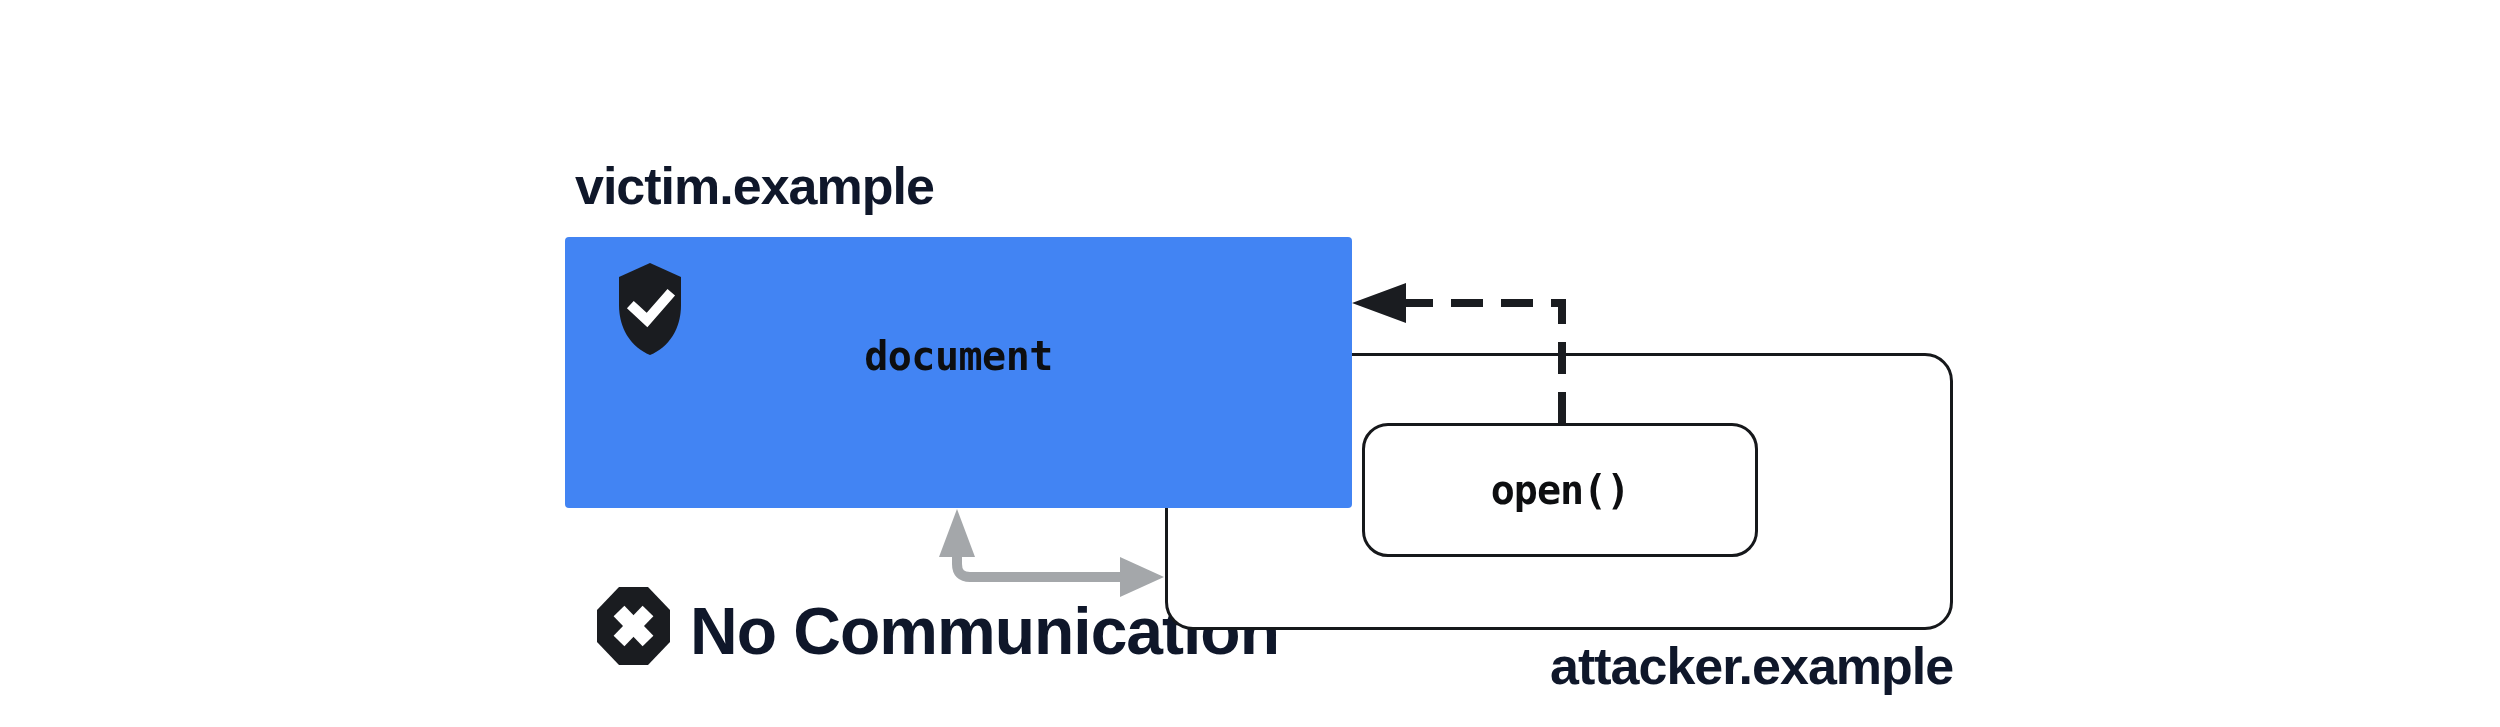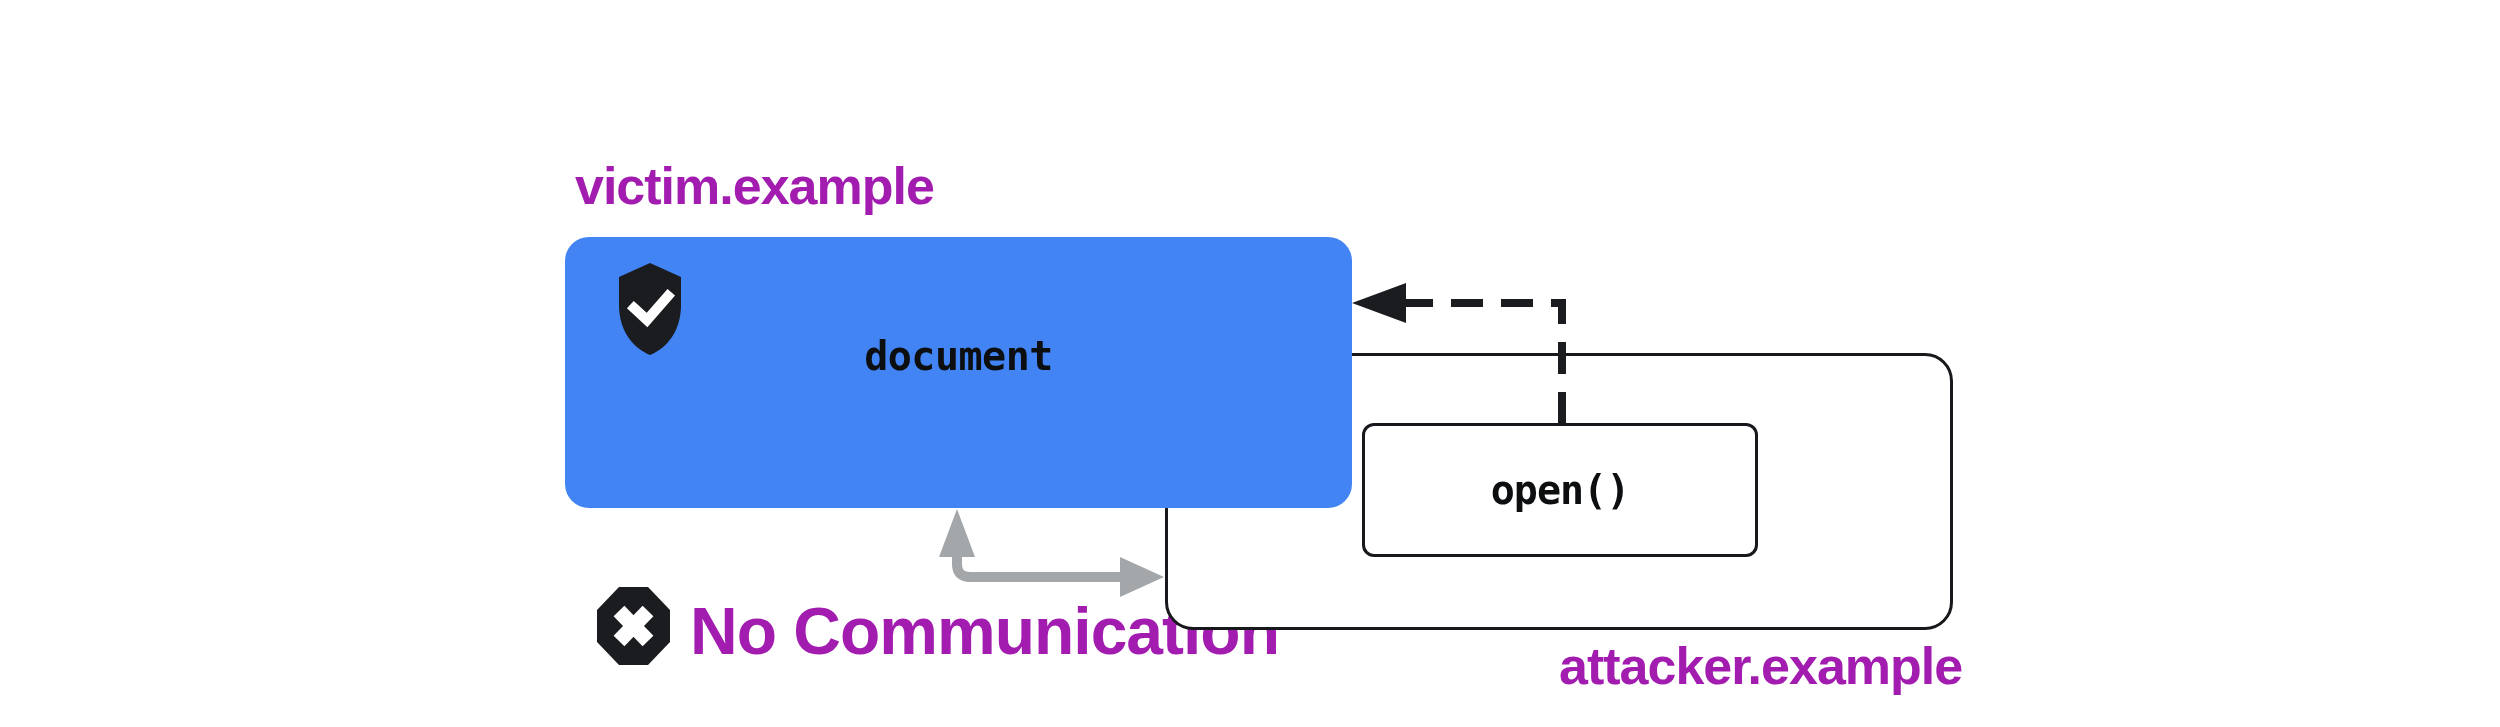"victim.example" .label { color: #a21caf -> #0f172a }
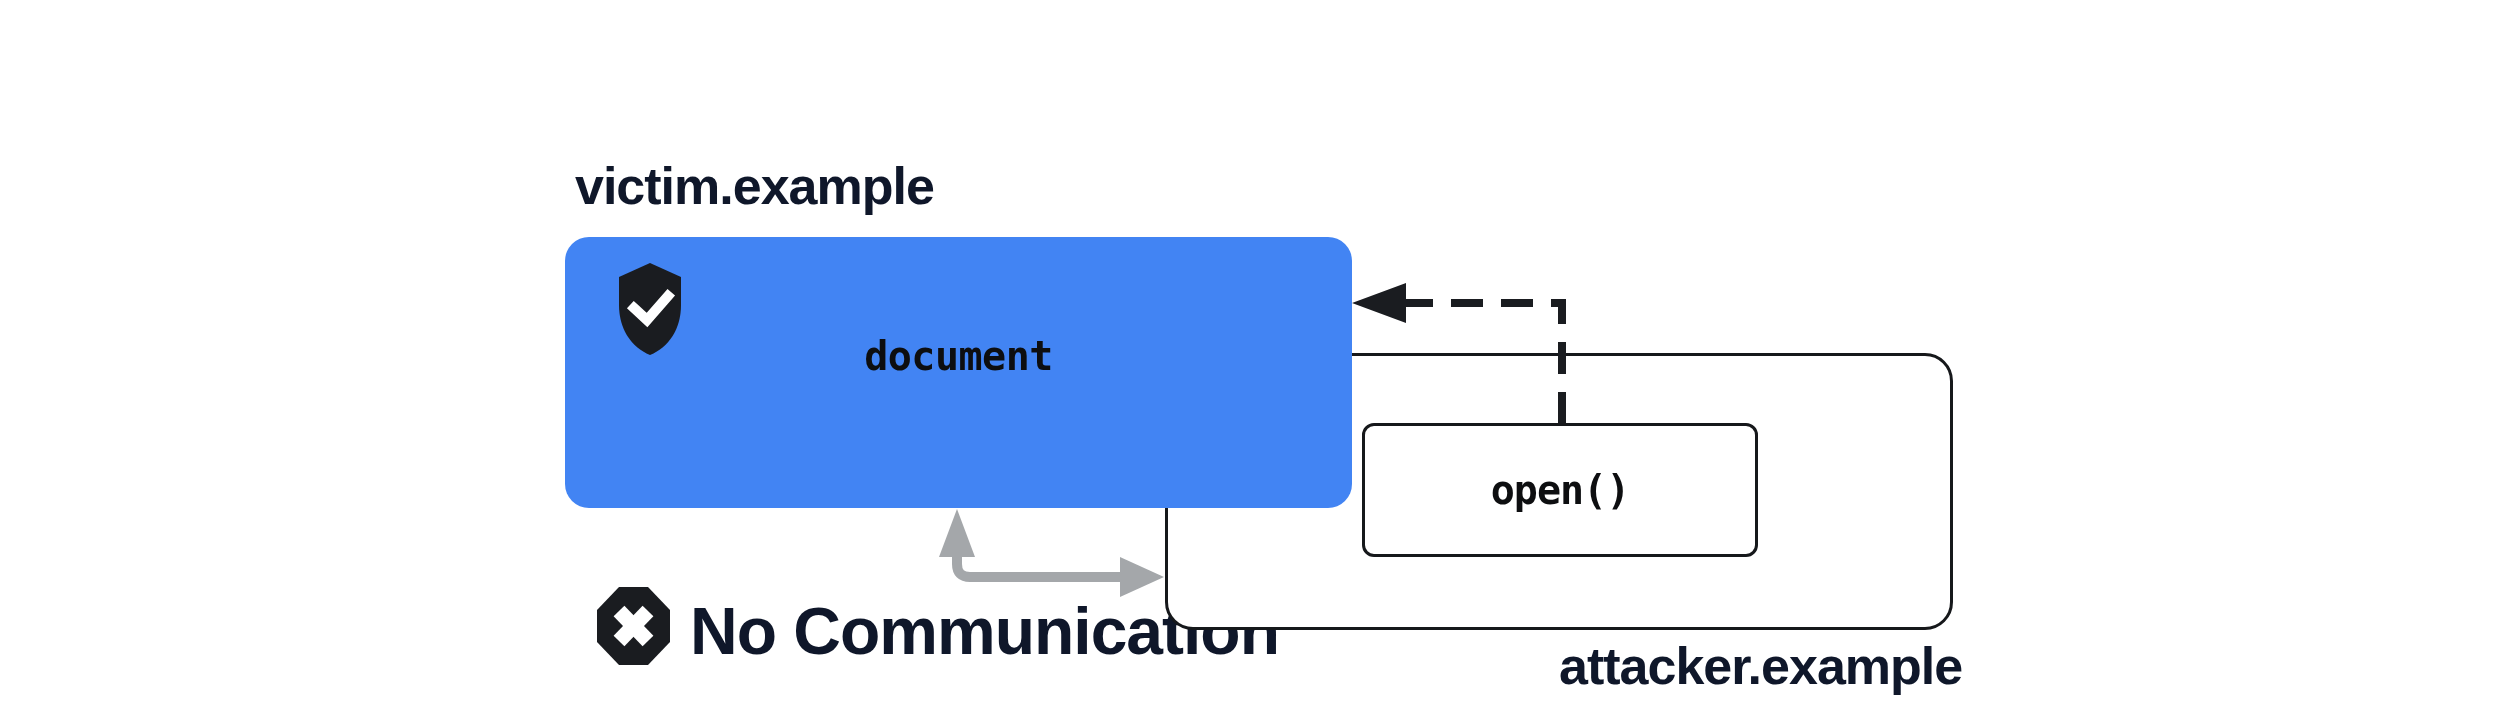"document" .victim-box { border-radius: 24px -> 4px }
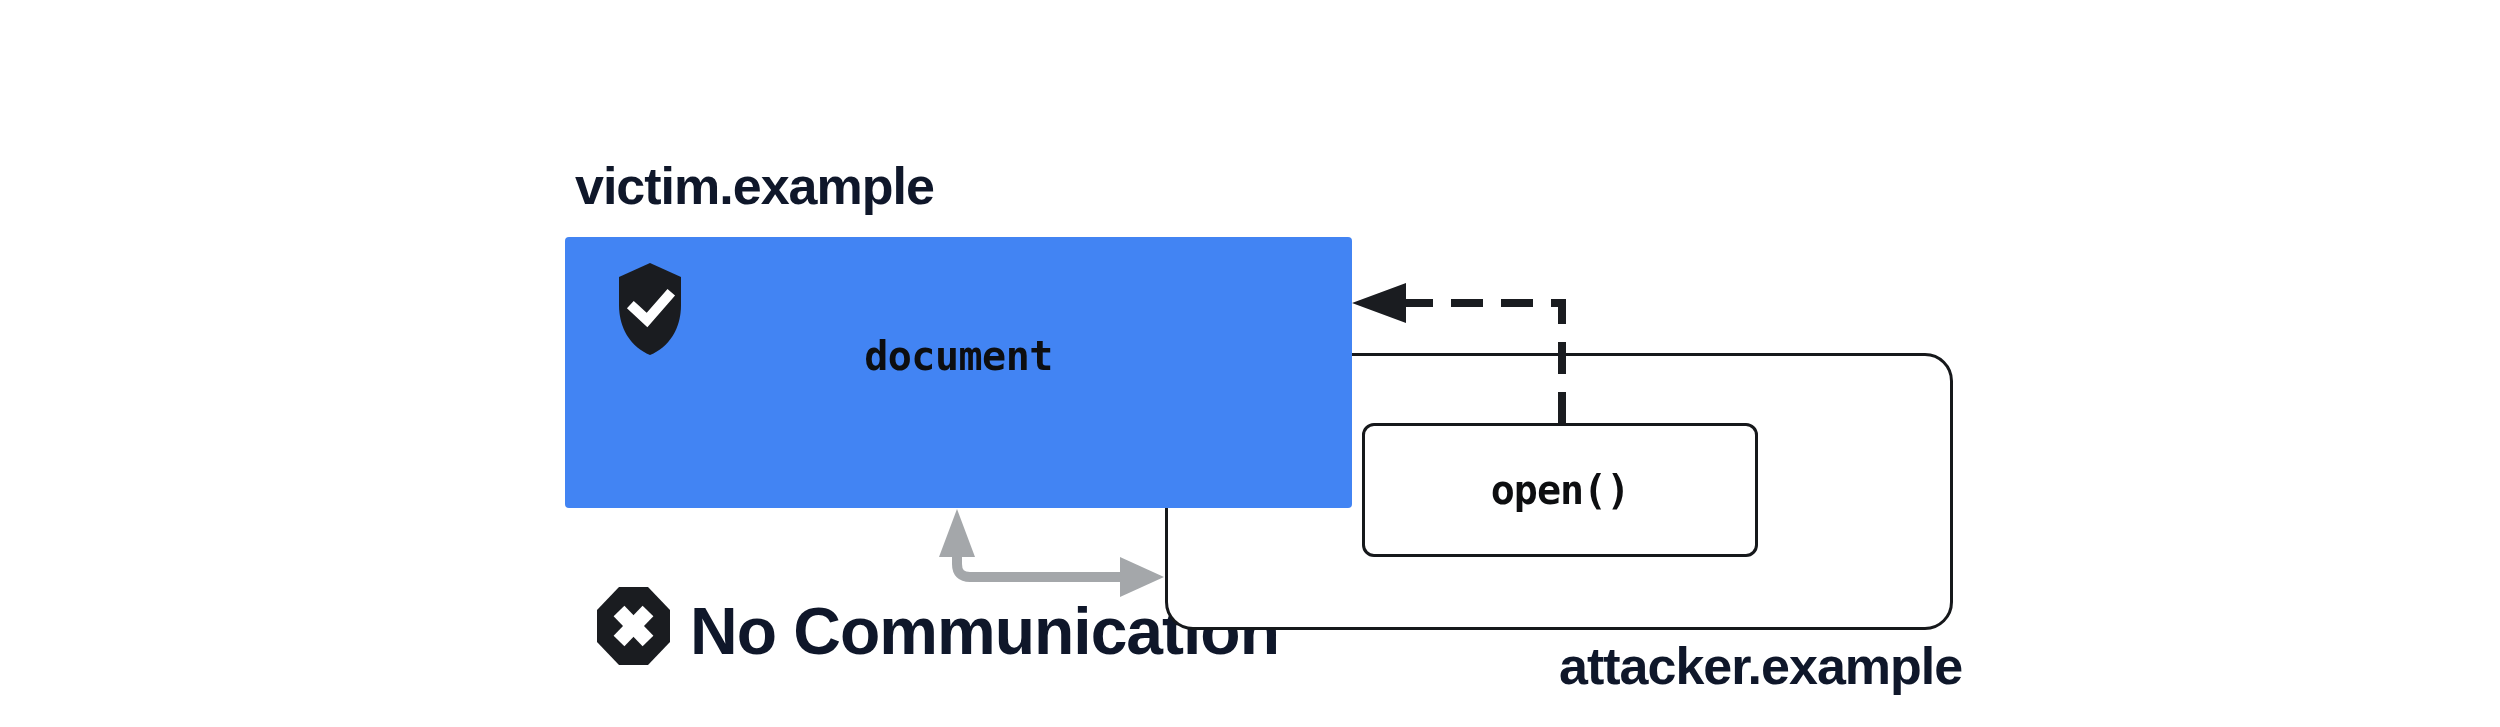"open()" .open-box { border-radius: 12px -> 26px }
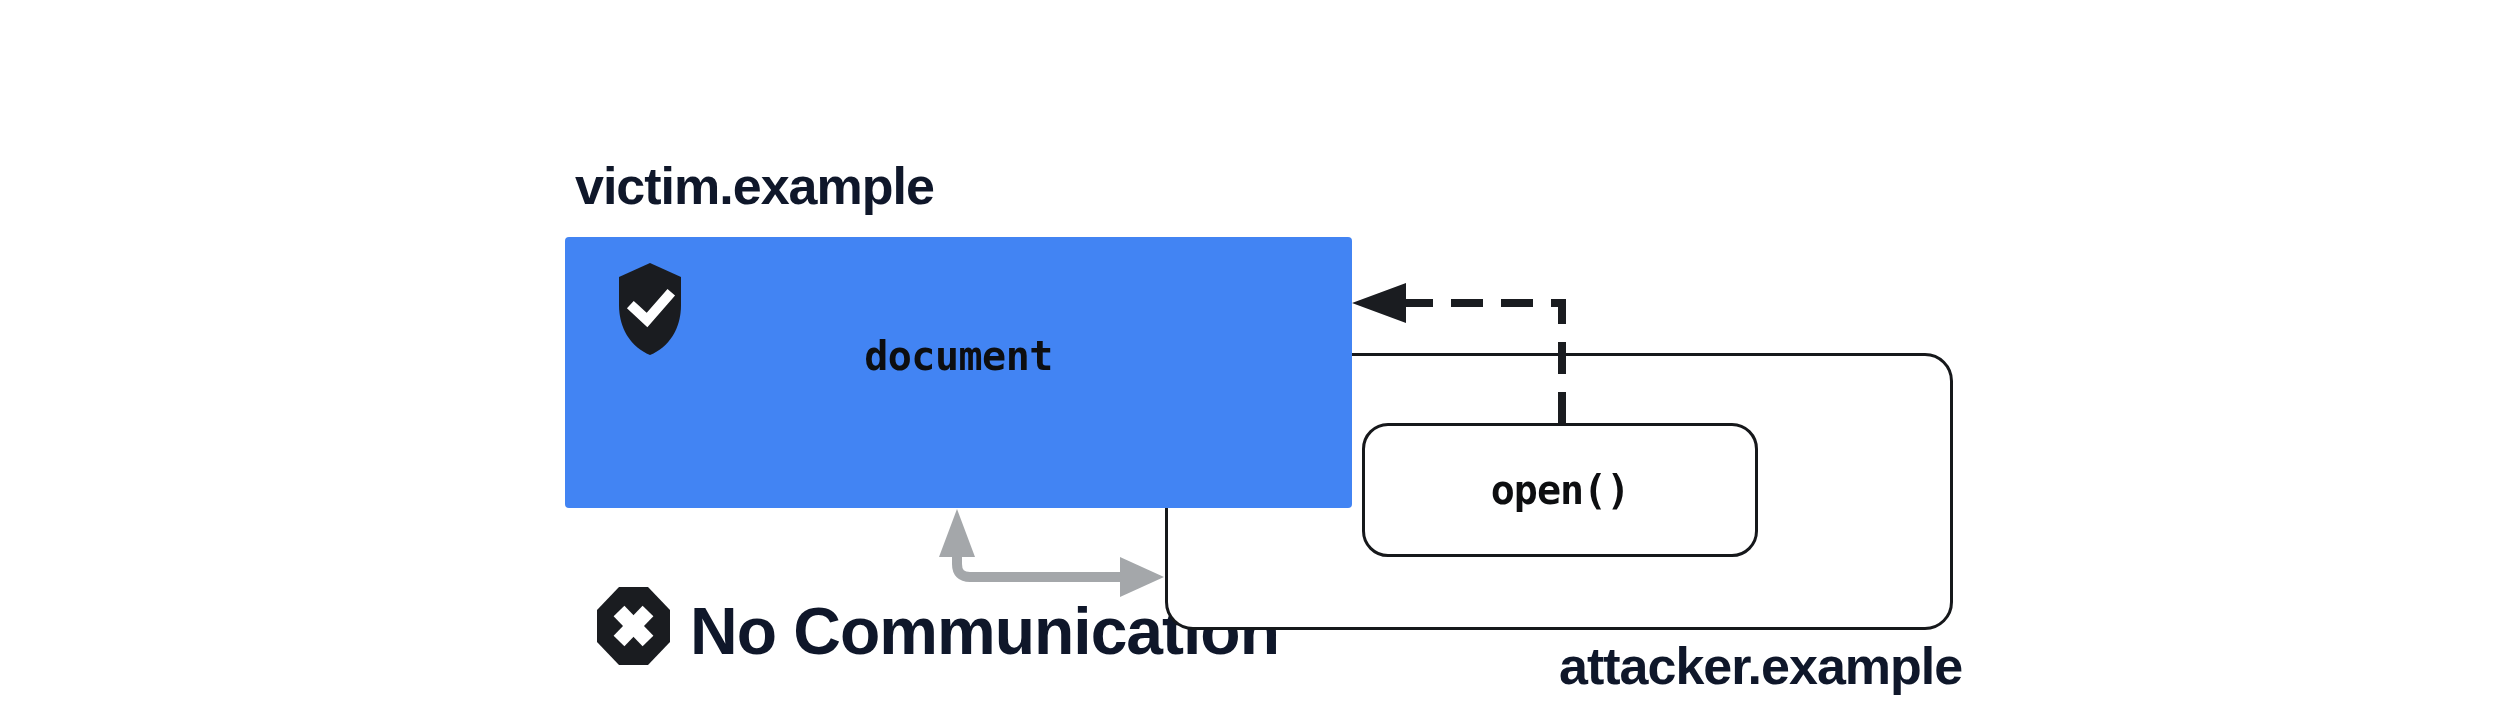"attacker.example" .attacker-label { margin-left: 9px -> none }
